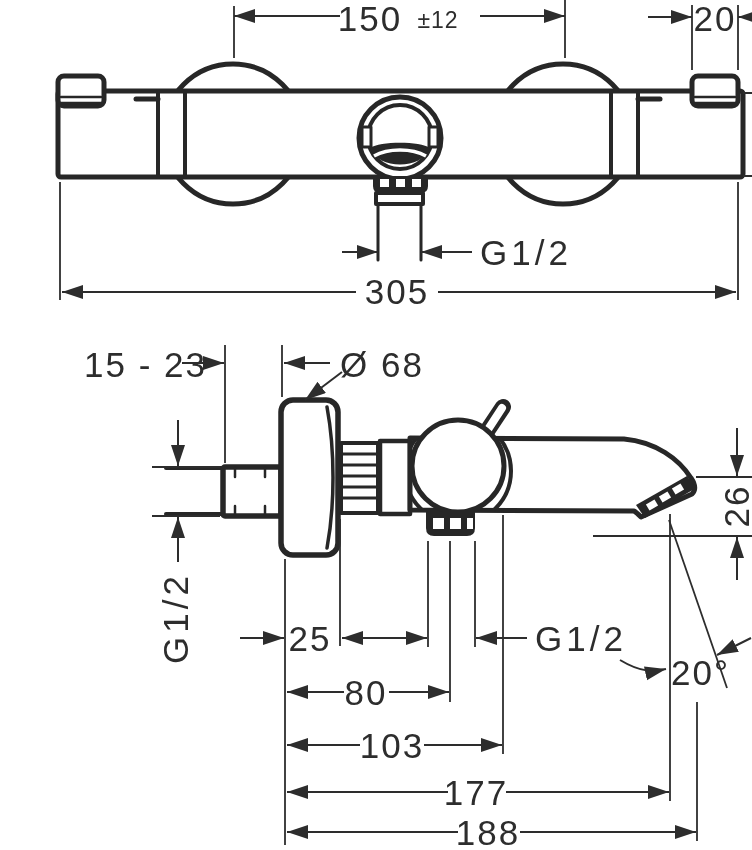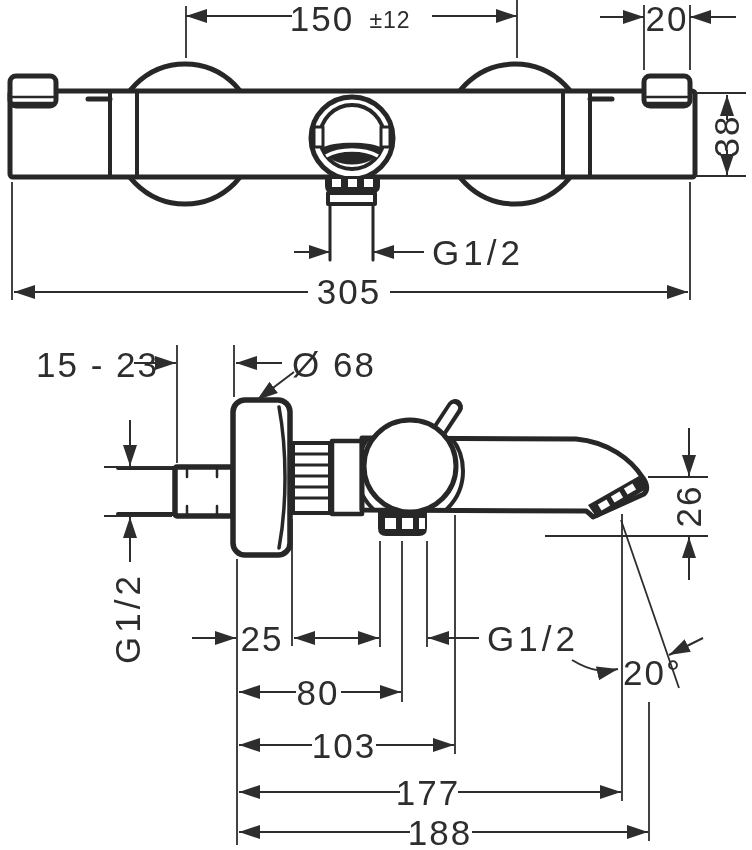"150" .stage { margin-left: none -> 48px }
